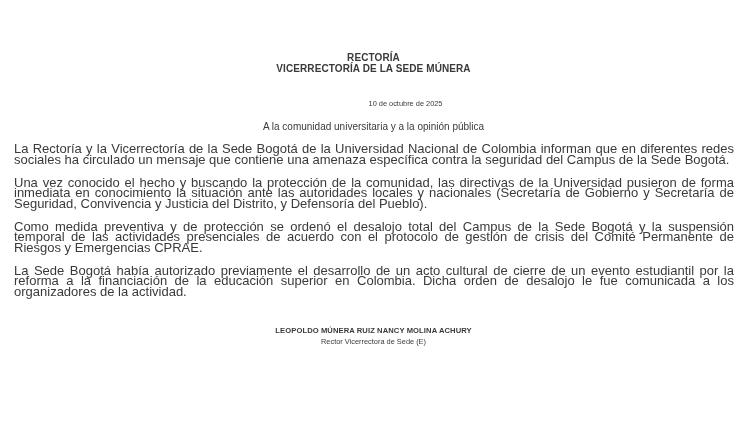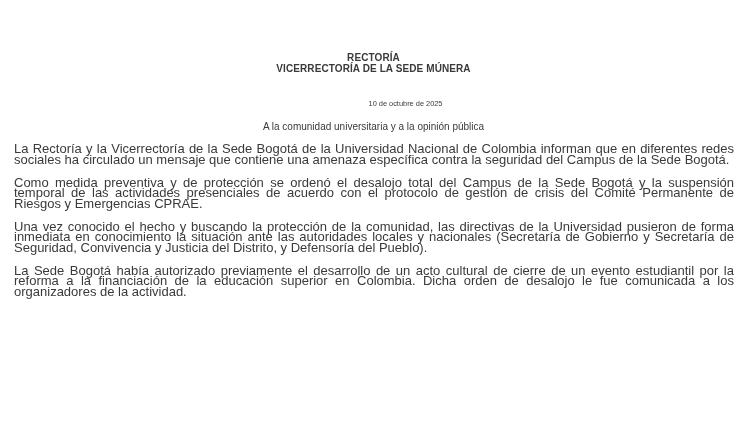"Como medida preventiva y de" p { order: before "Una vez conocido el hecho" -> after "Una vez conocido el hecho" }
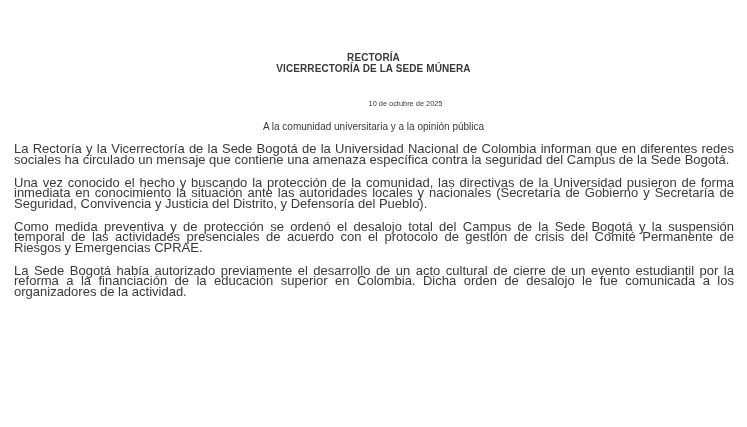"LEOPOLDO MÚNERA RUIZ NANCY MOLINA" div.doc-signature { html: none -> <div> <div>LEOPOLDO MÚNERA RUIZ NANCY MOLINA ACHURY</div> <div>Rector Vicerrectora de Sede (E)</div> </div> }
